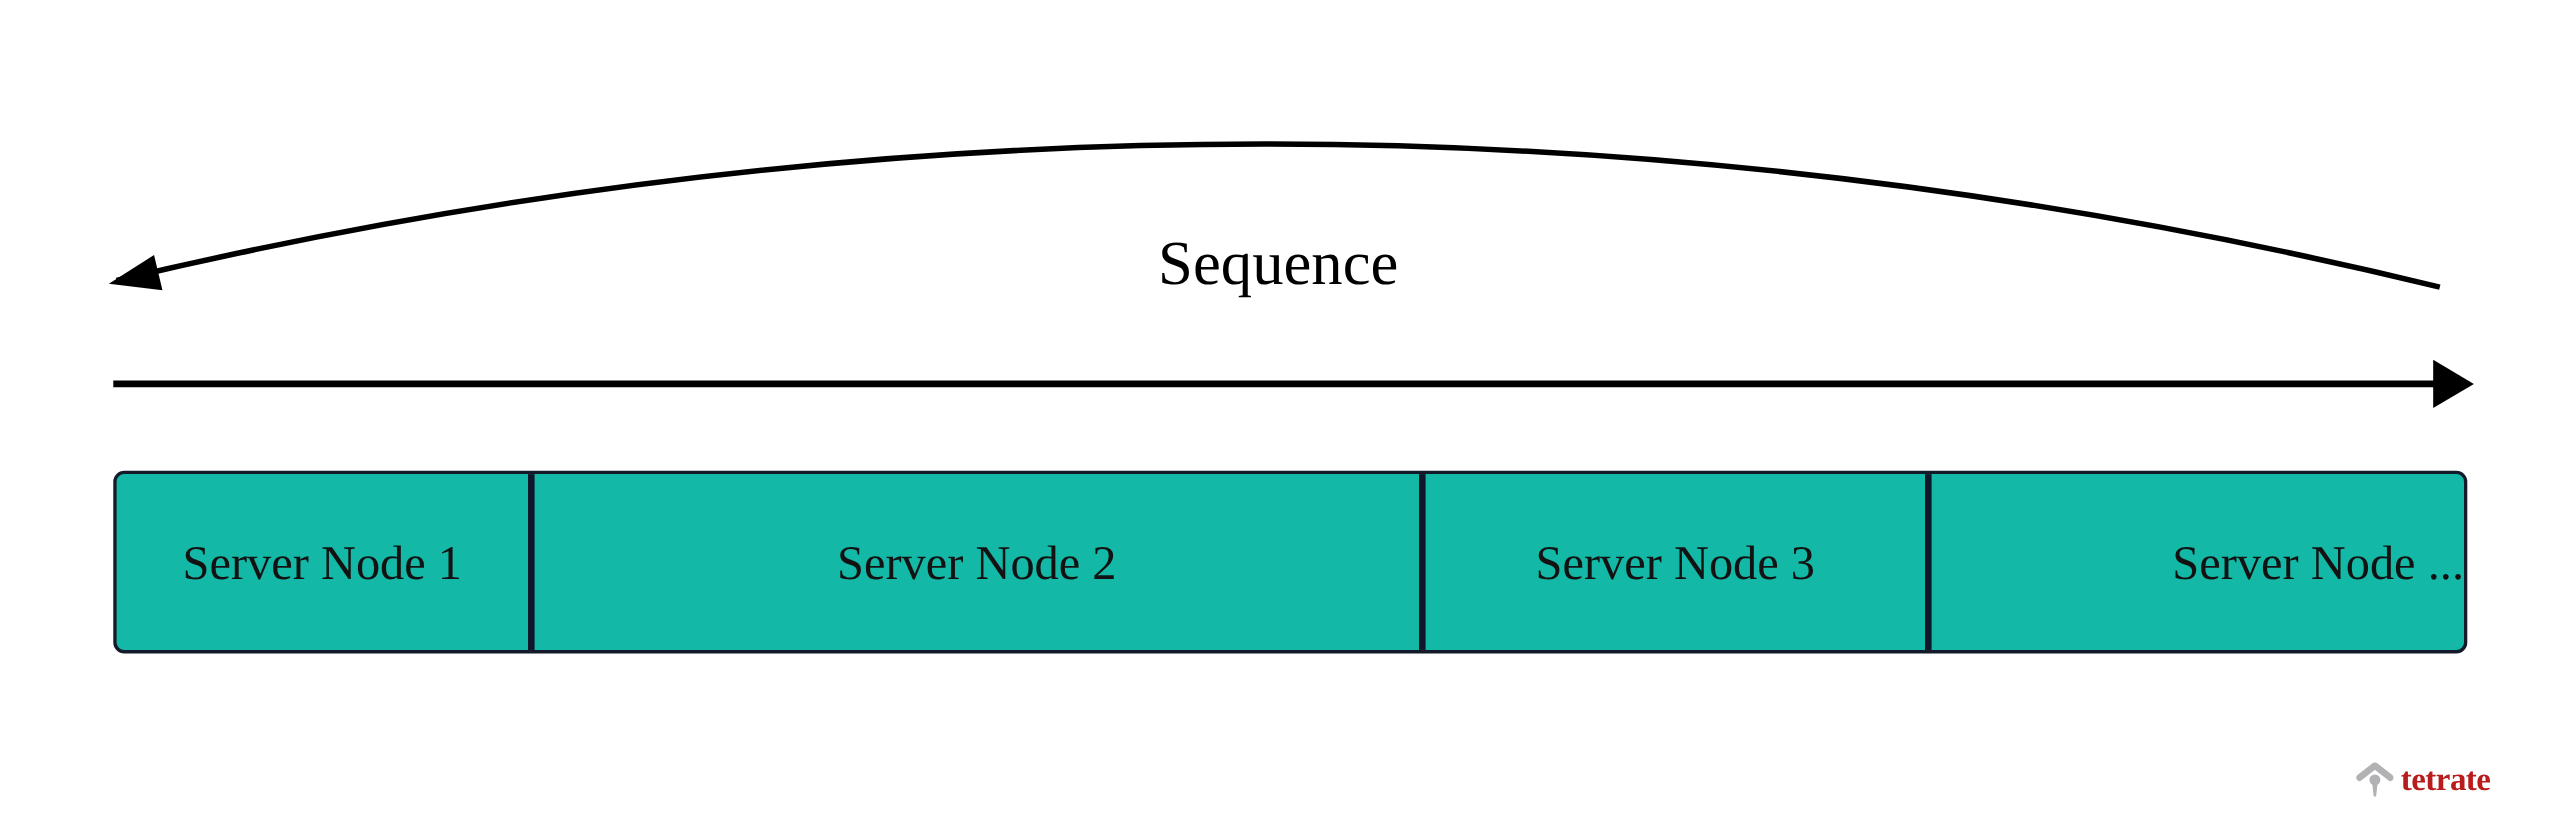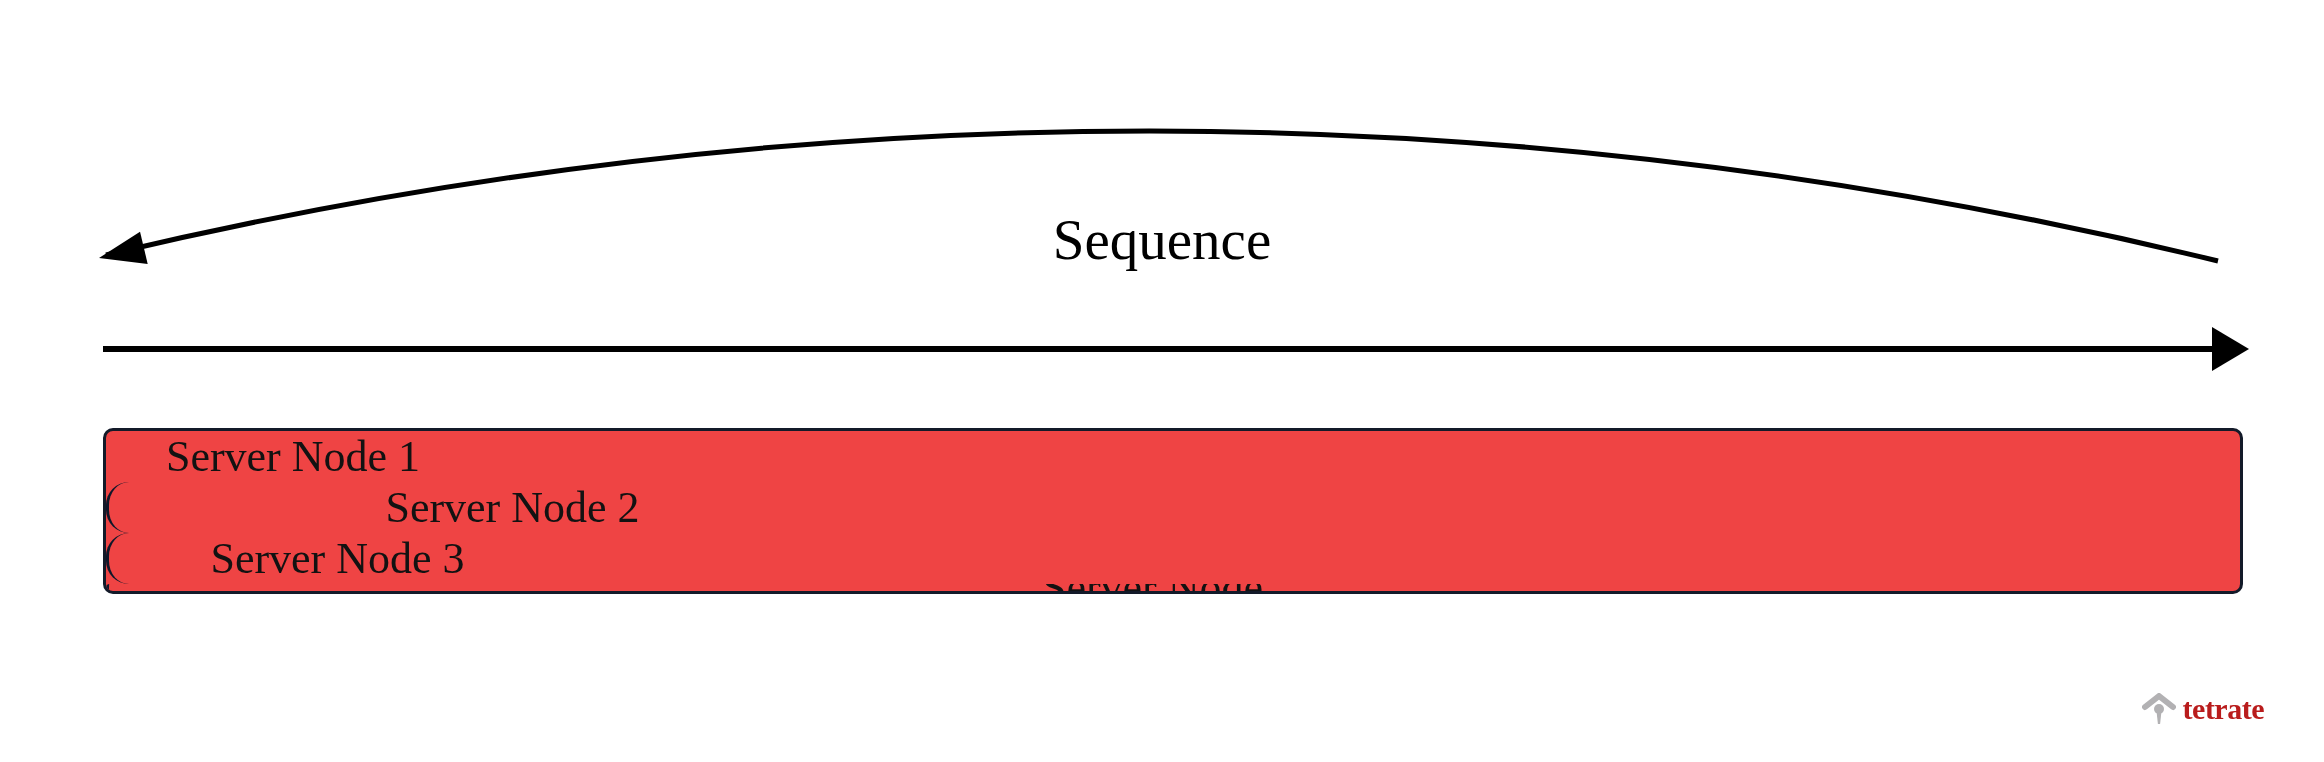"Server Node 1" .node-row { background: #ef4444 -> #14b8a6; flex-direction: column -> none }
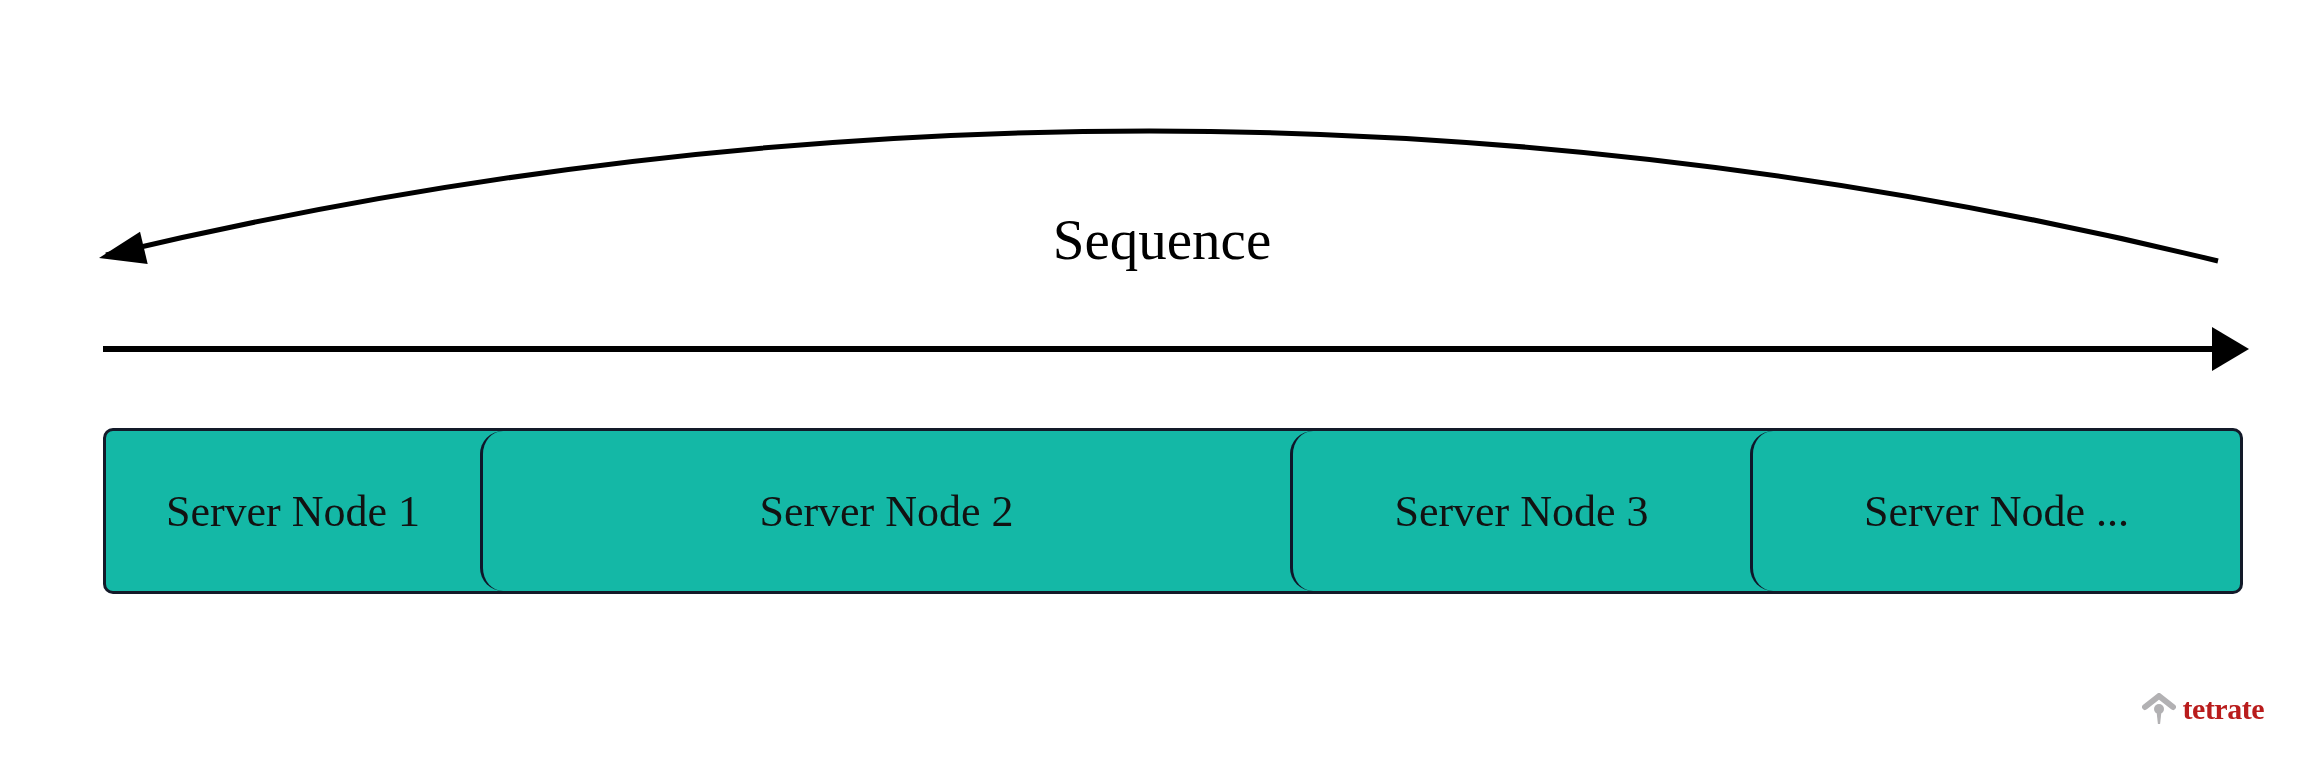"Server Node 2" .node + .node { border-left: 3px solid #0f172a -> 6px solid #0f172a; border-radius: 23px -> none }
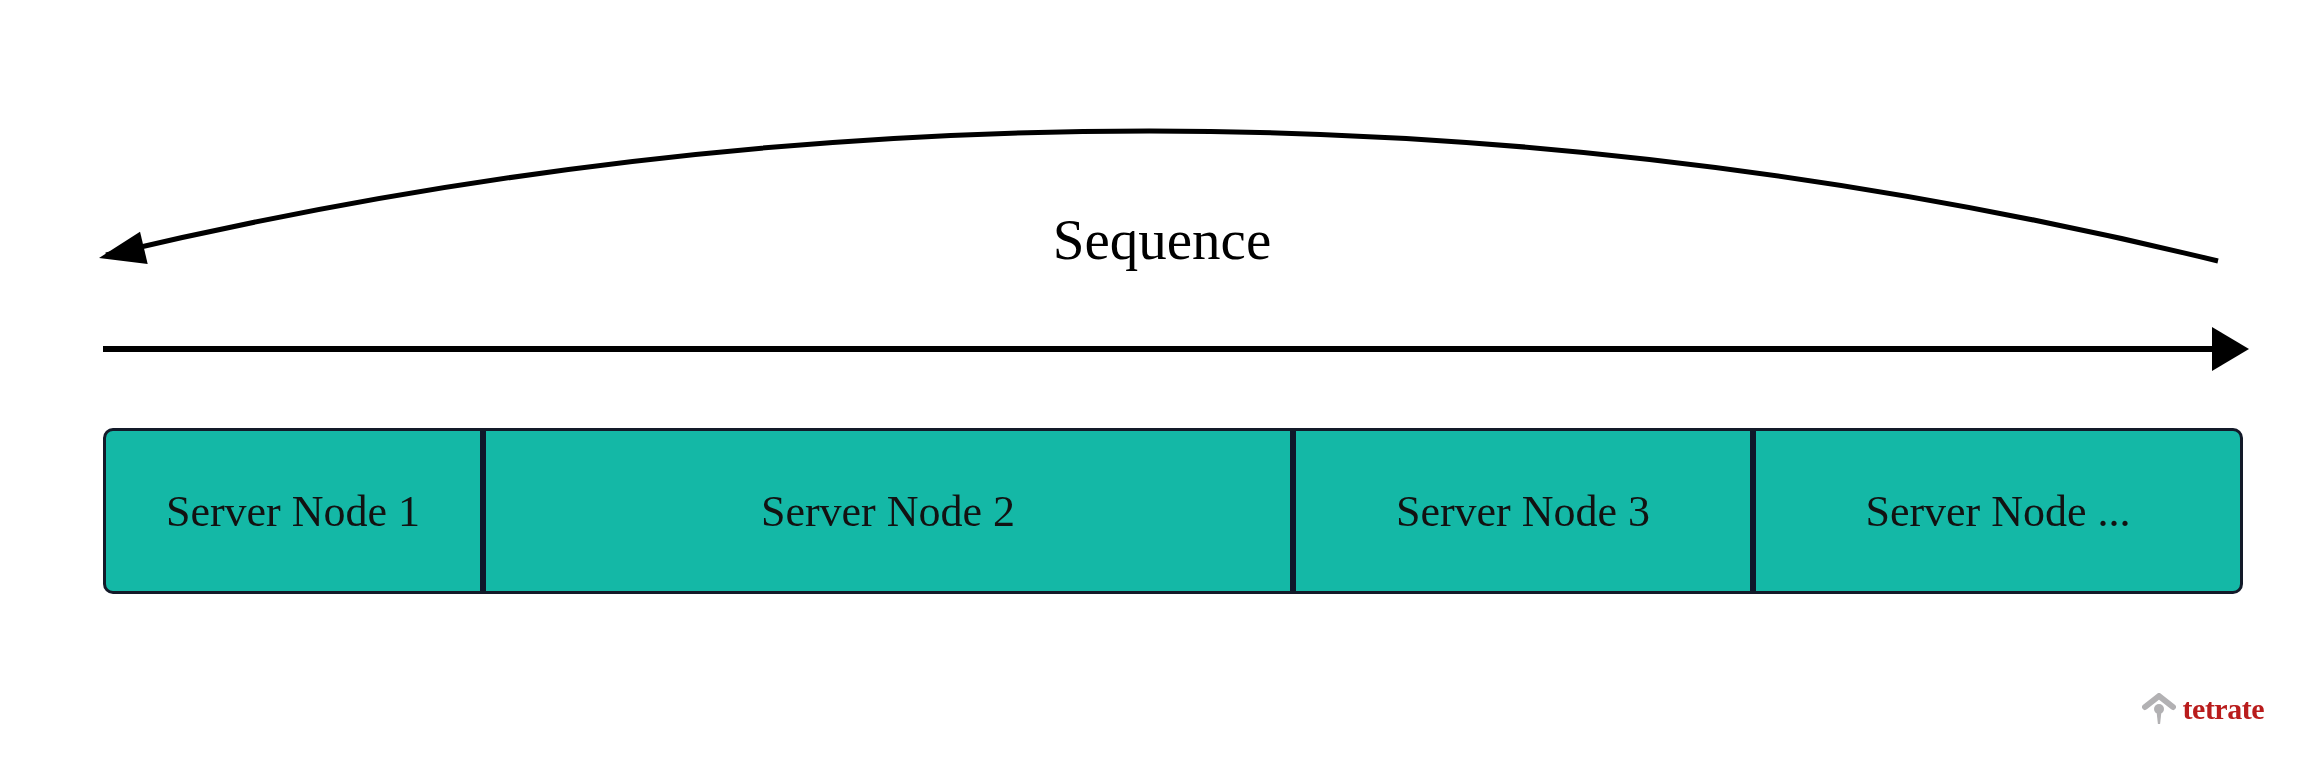"Server Node ..." .node-4 { justify-content: none -> flex-end }
